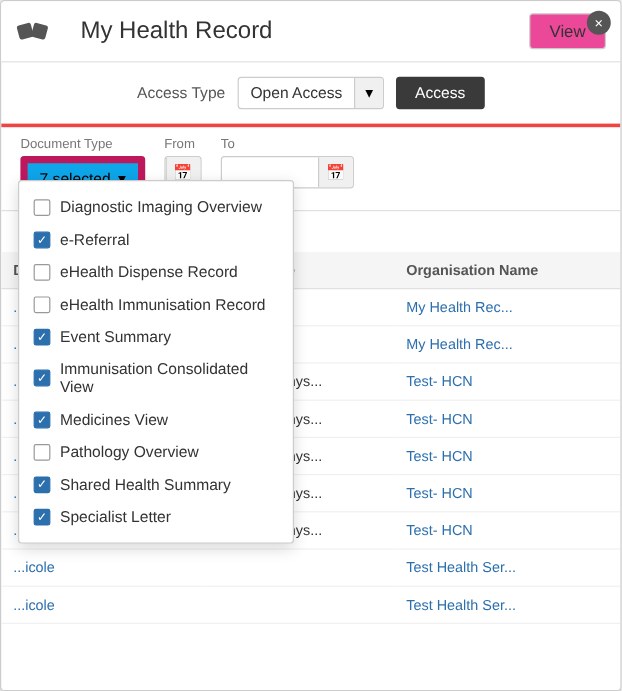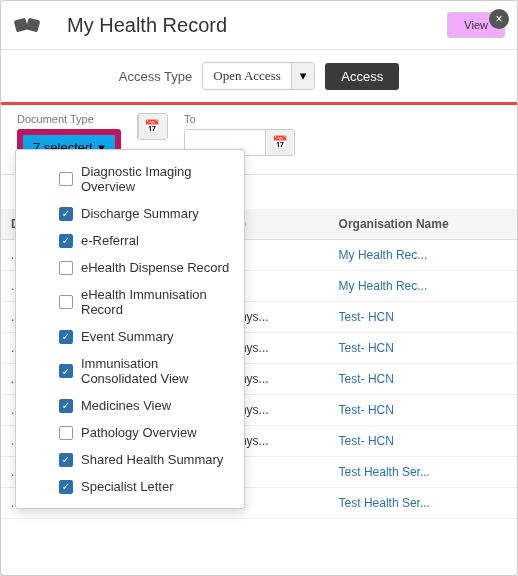"View" .btn { background: #f0abfc -> #ec4899; font-size: 11px -> 14px }
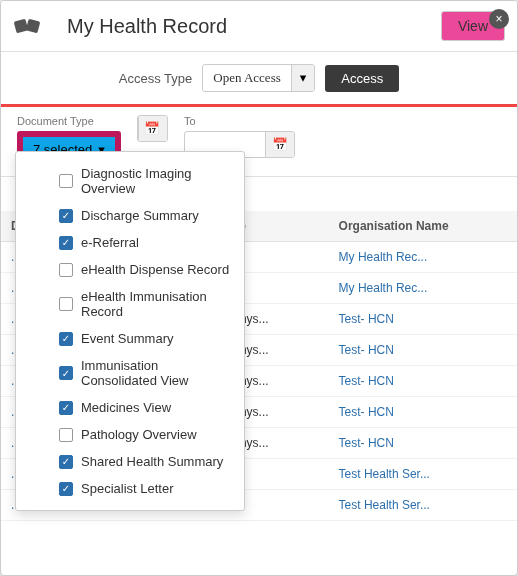"Open Access" .select-wrapper { font-family: Liberation Serif, serif -> none }
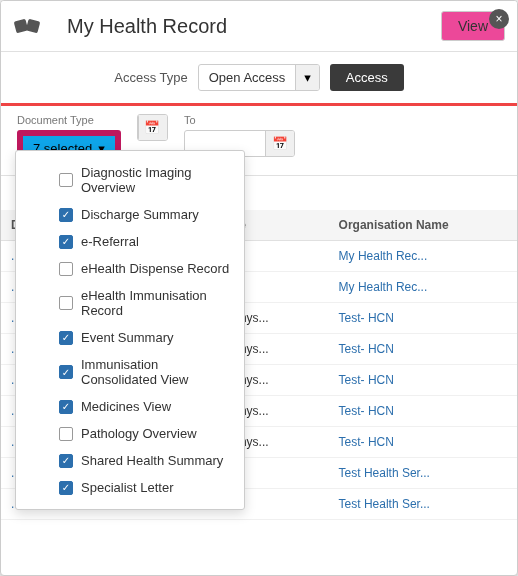"From" span.filter-label { html: none -> <span>From</span> }
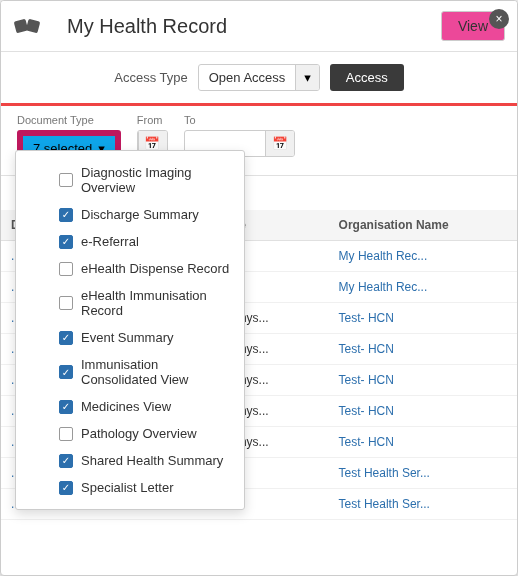"Diagnostic Imaging Overview" .dropdown-item { margin-left: 31px -> none }
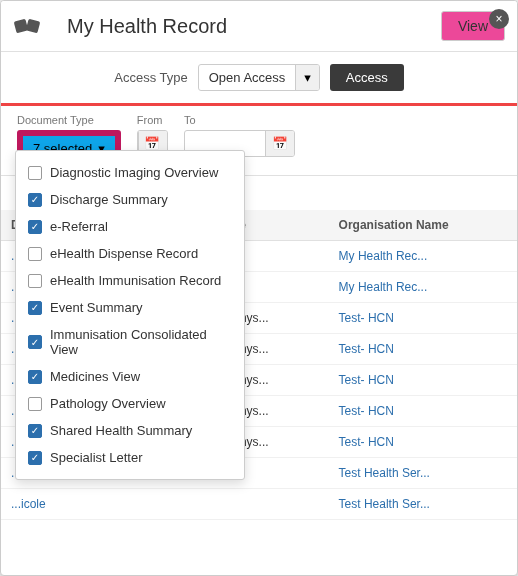"Discharge Summary" div.dropdown-item { html: <div> <div></div> <span>Discharge Summary</span> </div> -> none }
